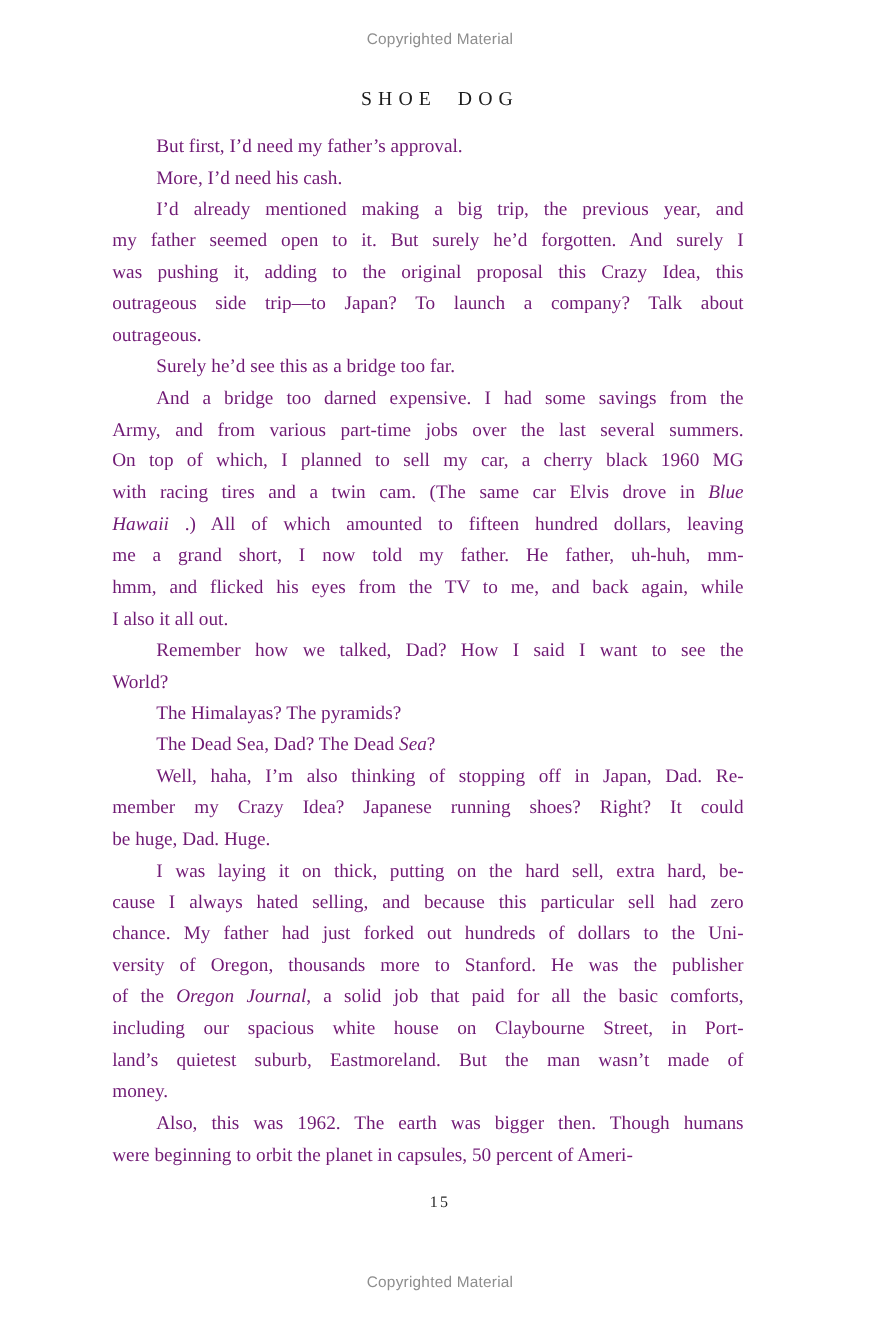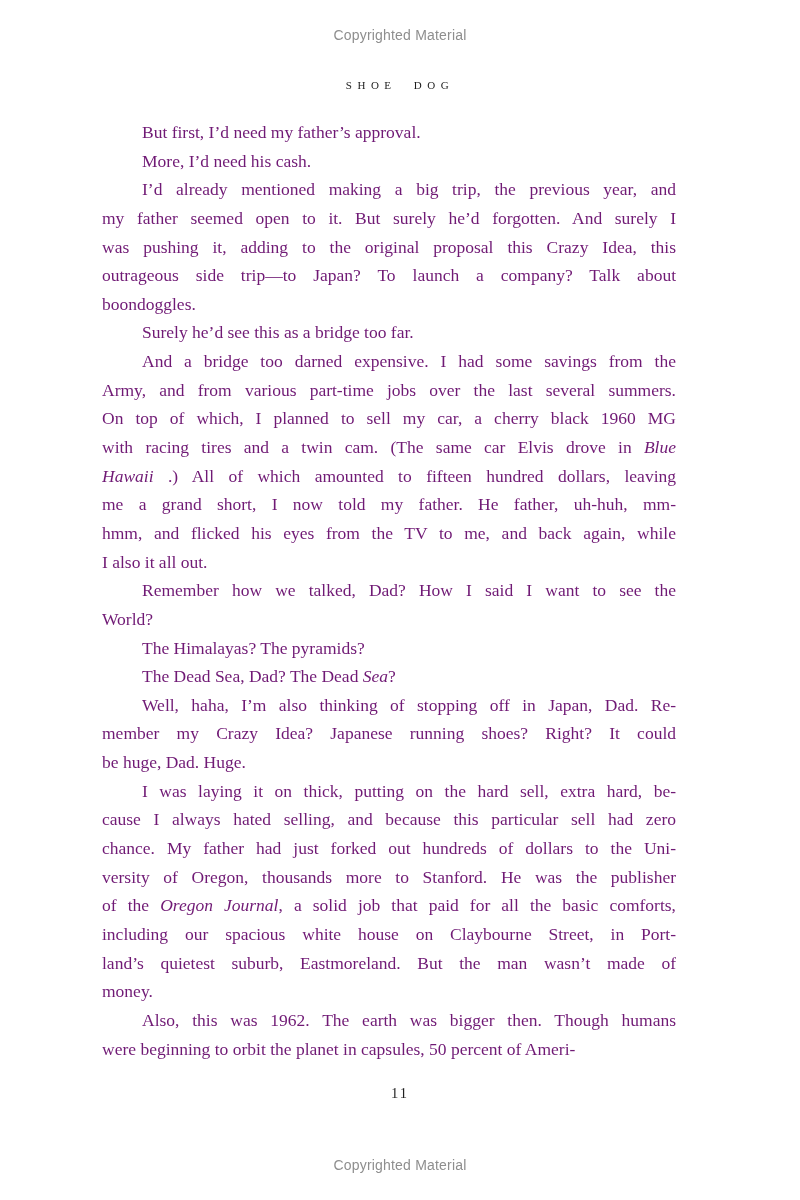"SHOE DOG" .running-head { font-size: 11px -> 18px }
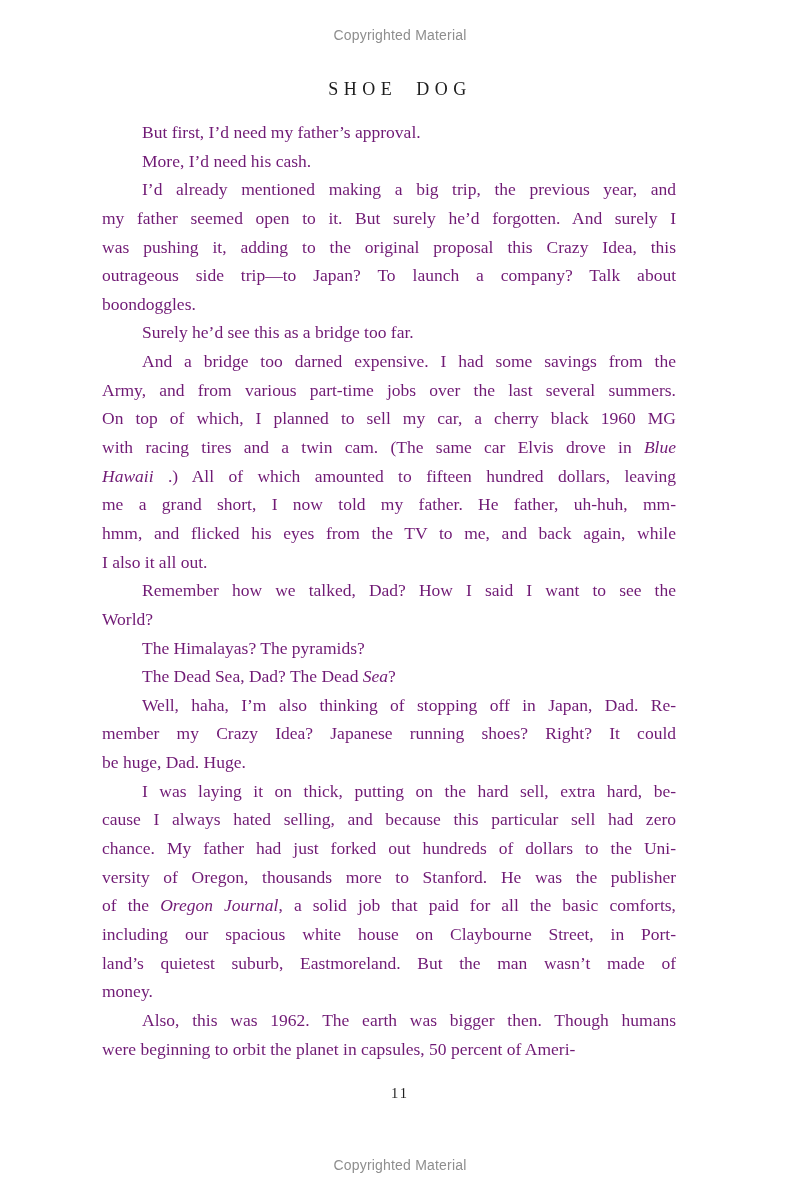"boondoggles." span { text: boondoggles -> outrageous }
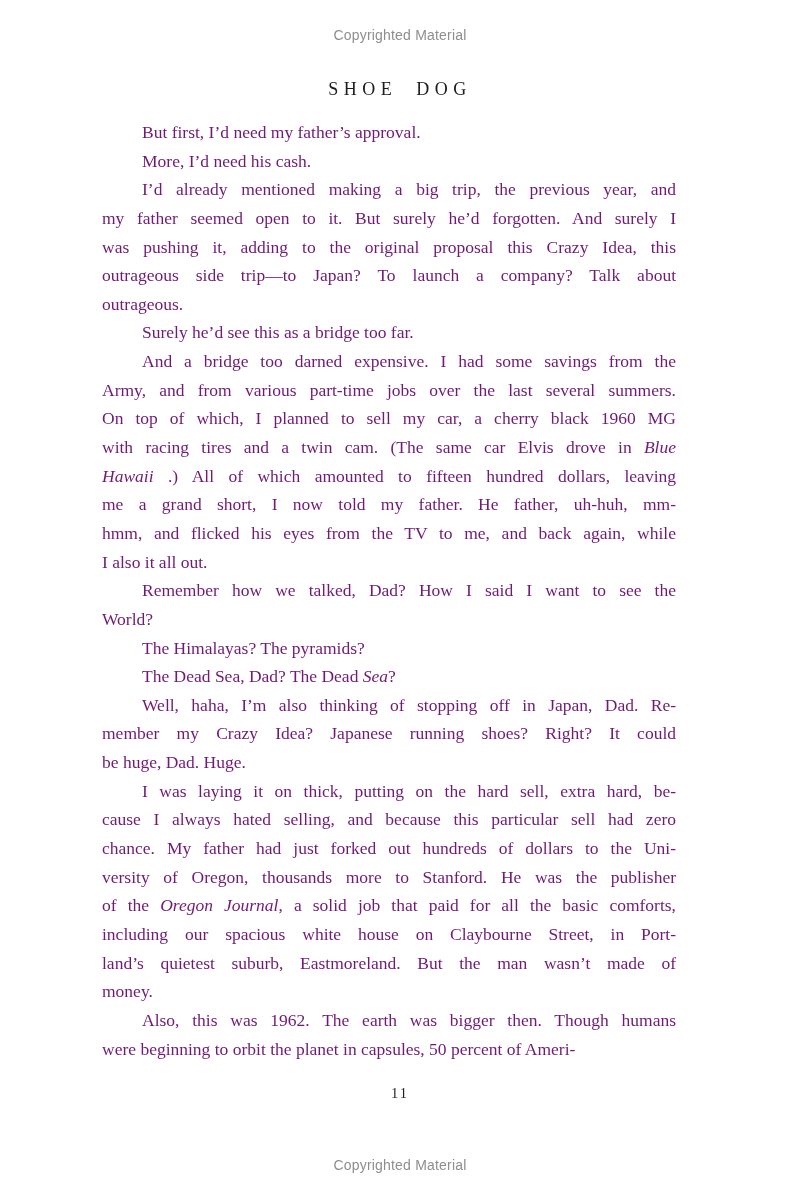"11" div.page-number { text: 11 -> 15 }
